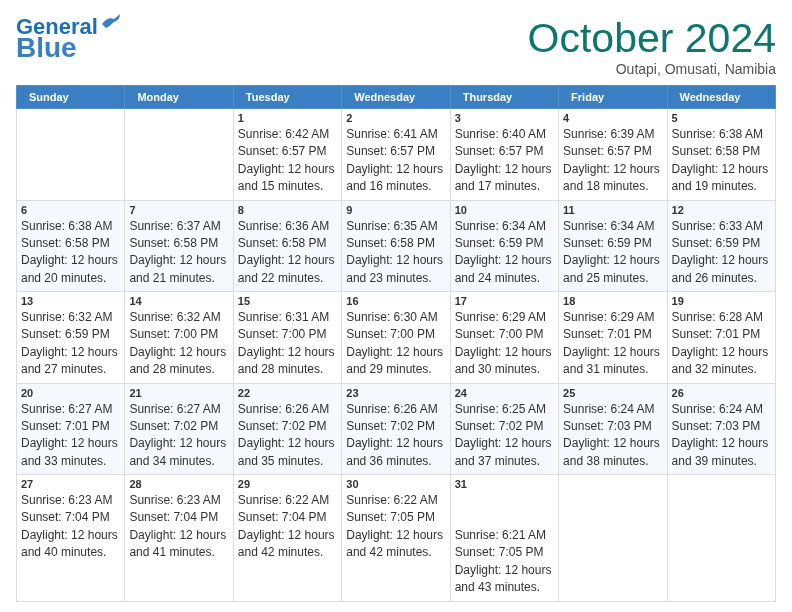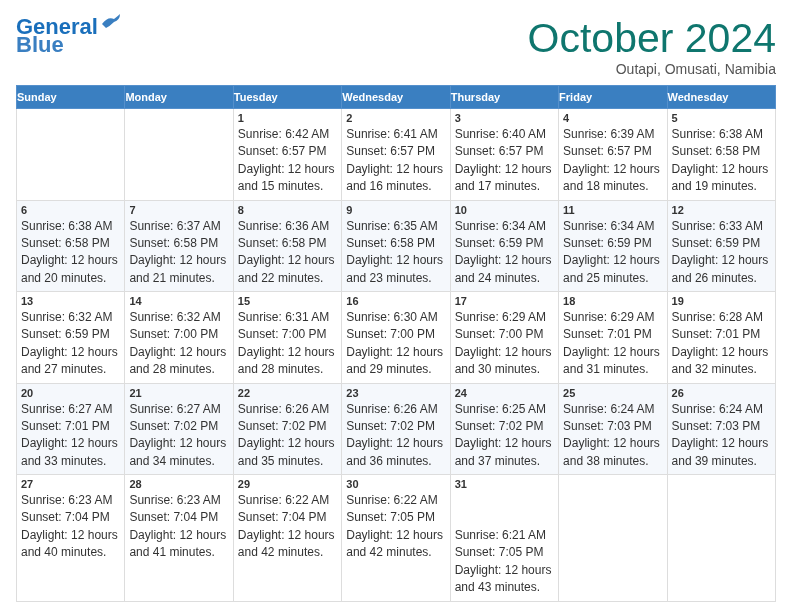"Blue" span.logo-text { font-size: 22px -> 28px }
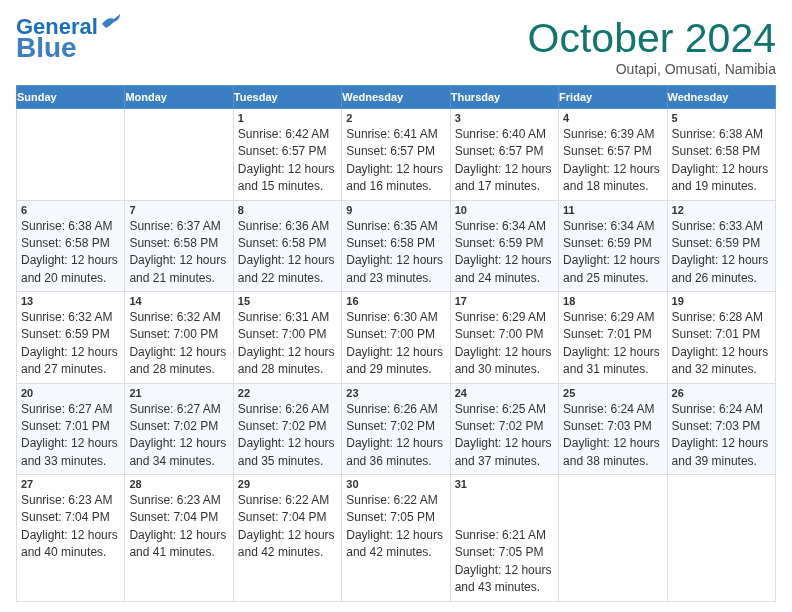"Sunday" .calendar th { padding: 5px 0 -> 5px 12px }
